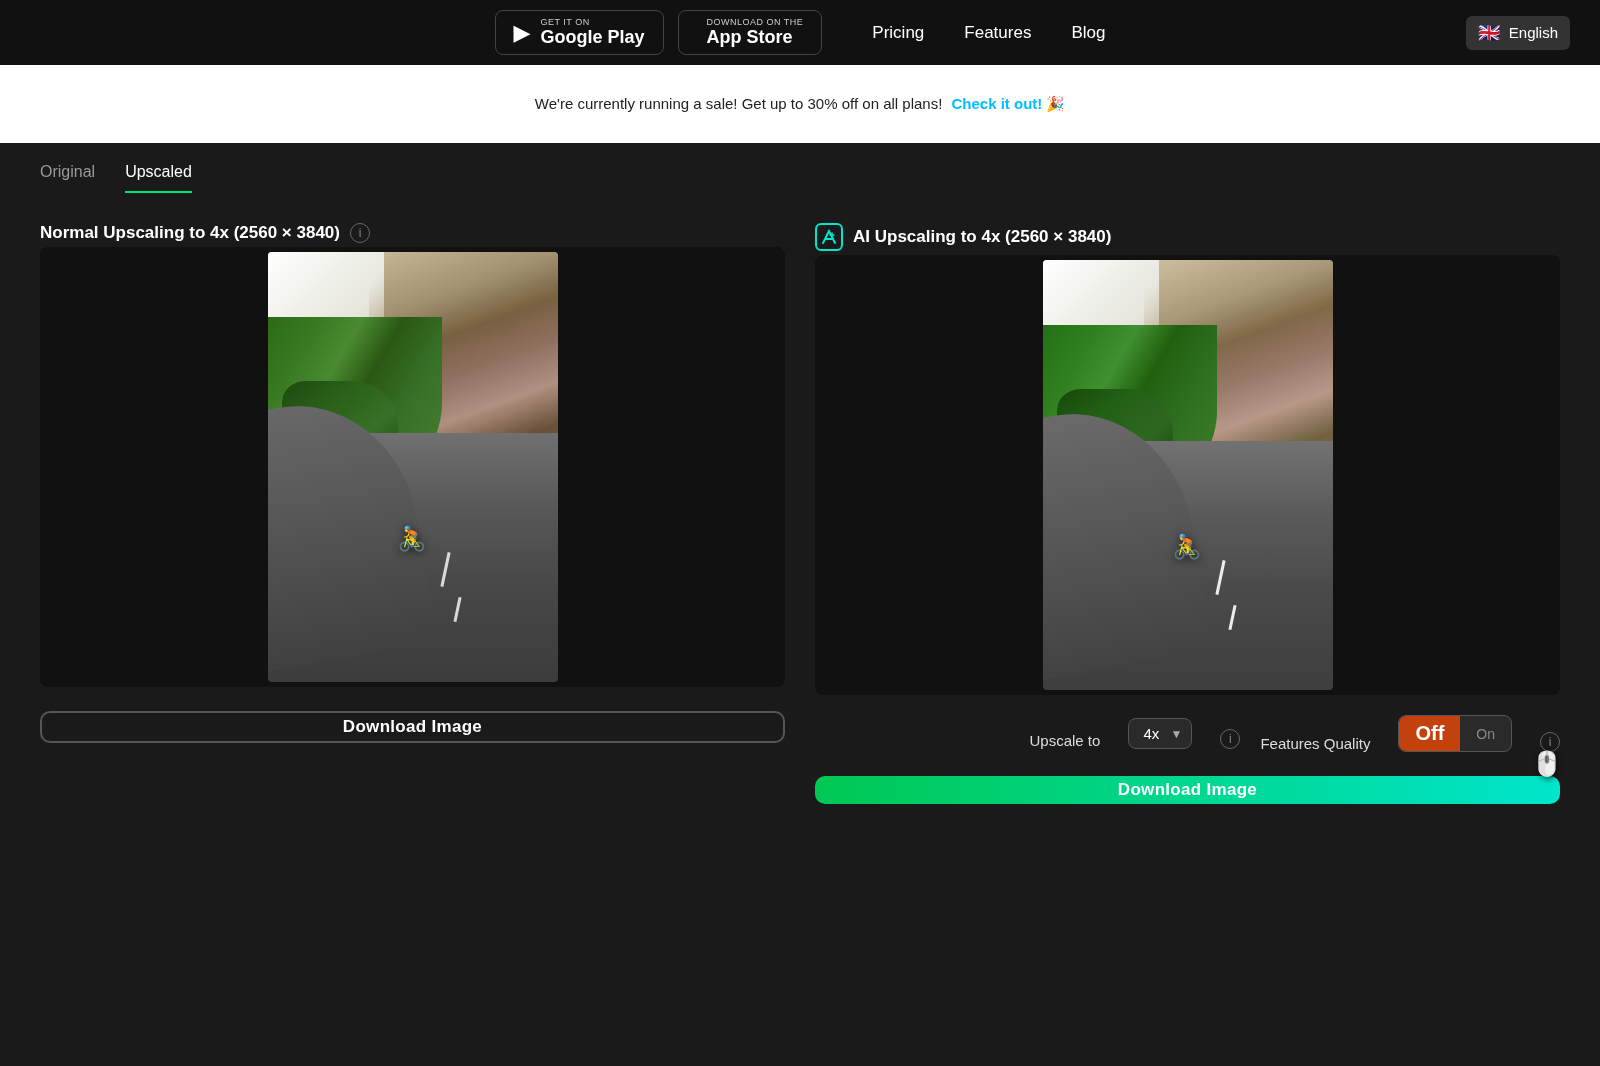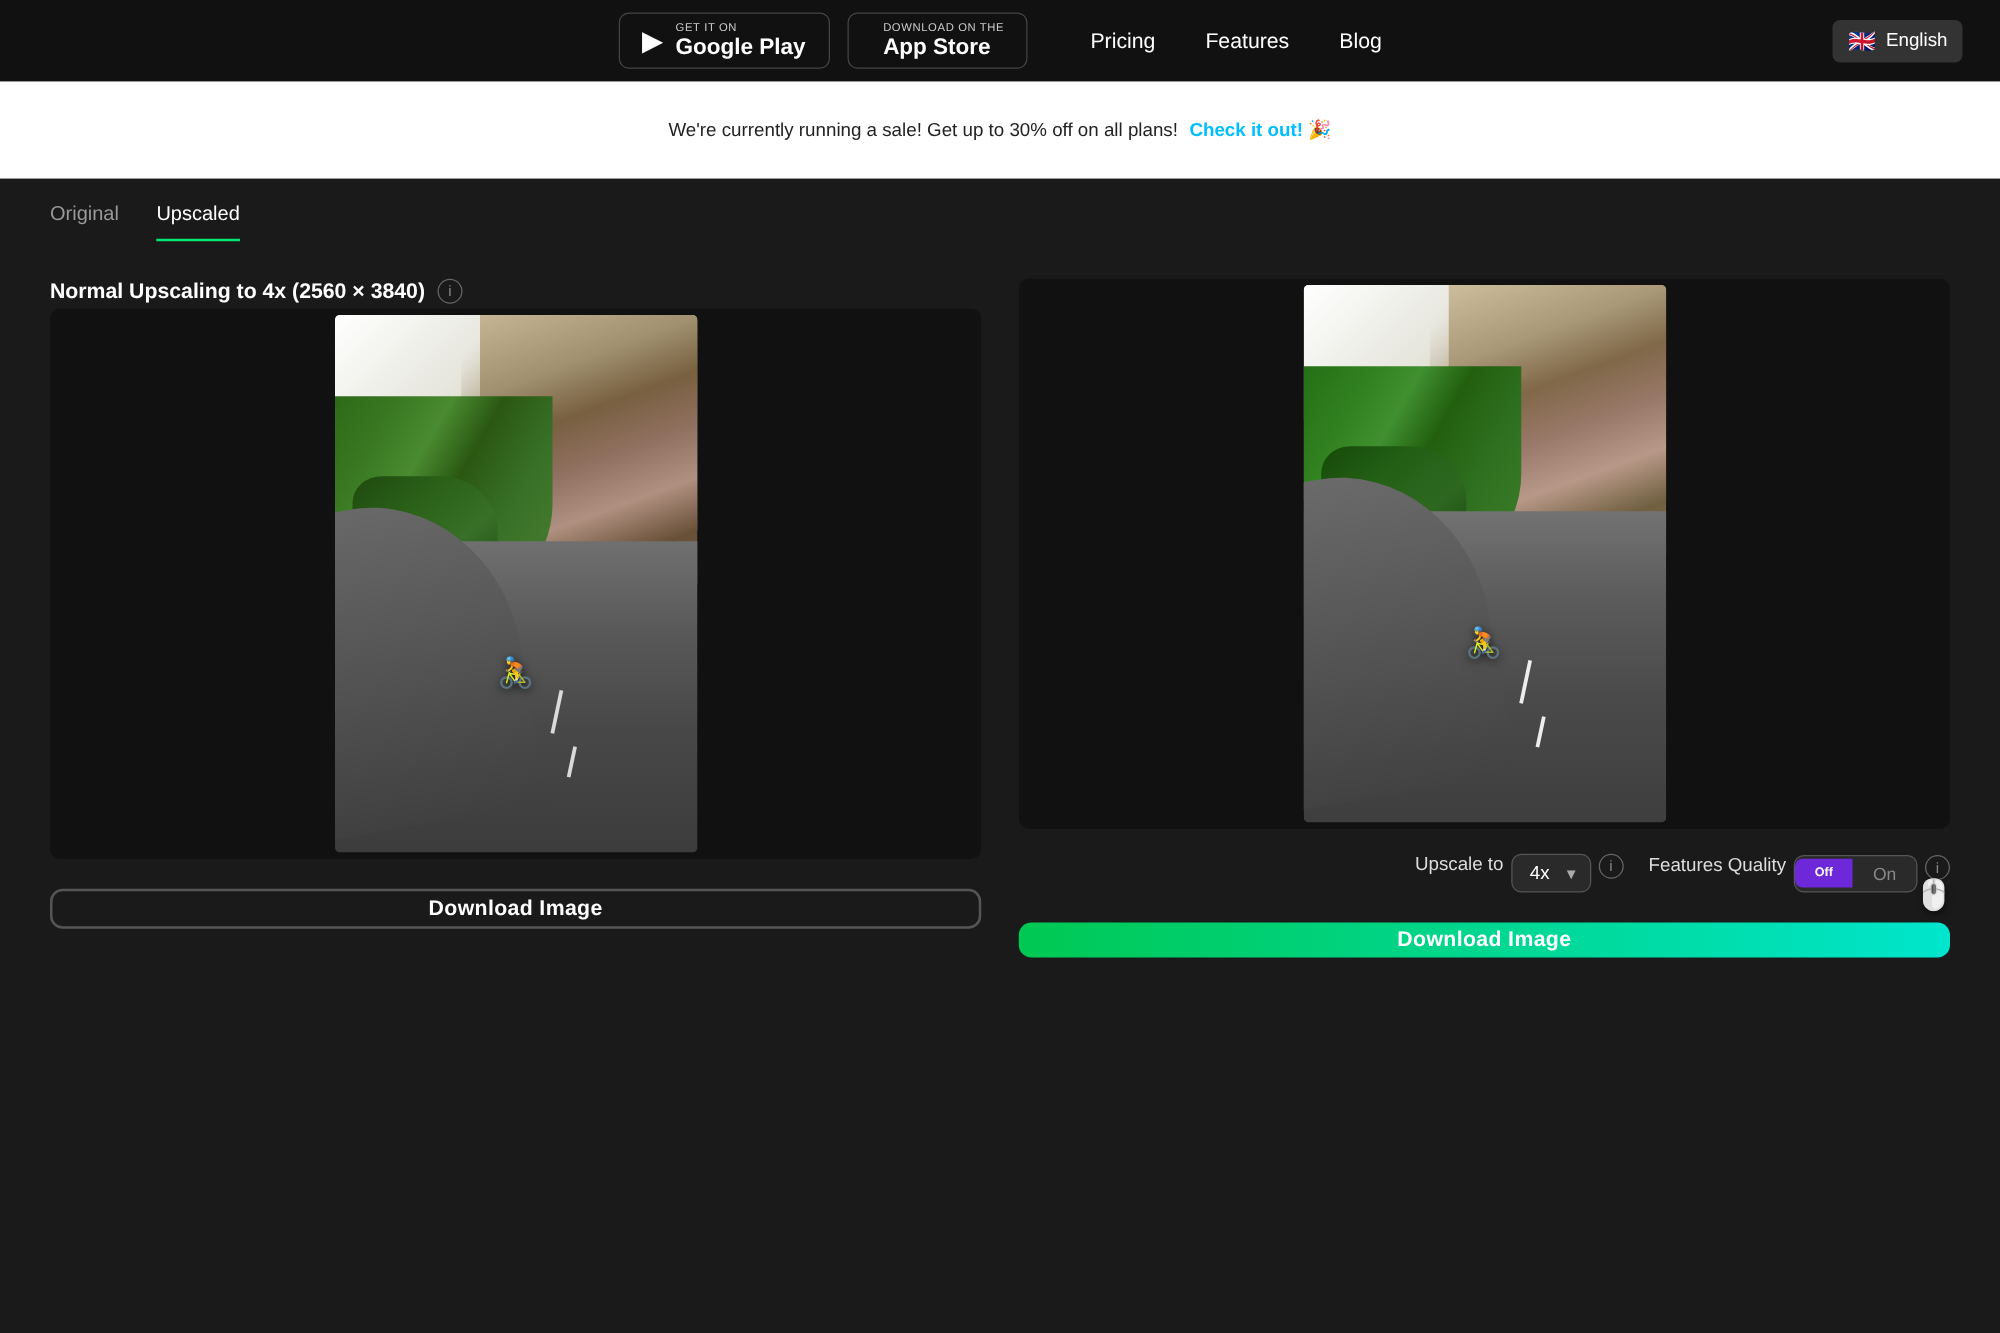"AI Upscaling to 4x (2560" div.panel-header { html: none -> <div> <span> <svg> <path></path> <path></path> </svg> </span> <span>AI Upscaling to 4x (2560 × 3840)</span> </div> }
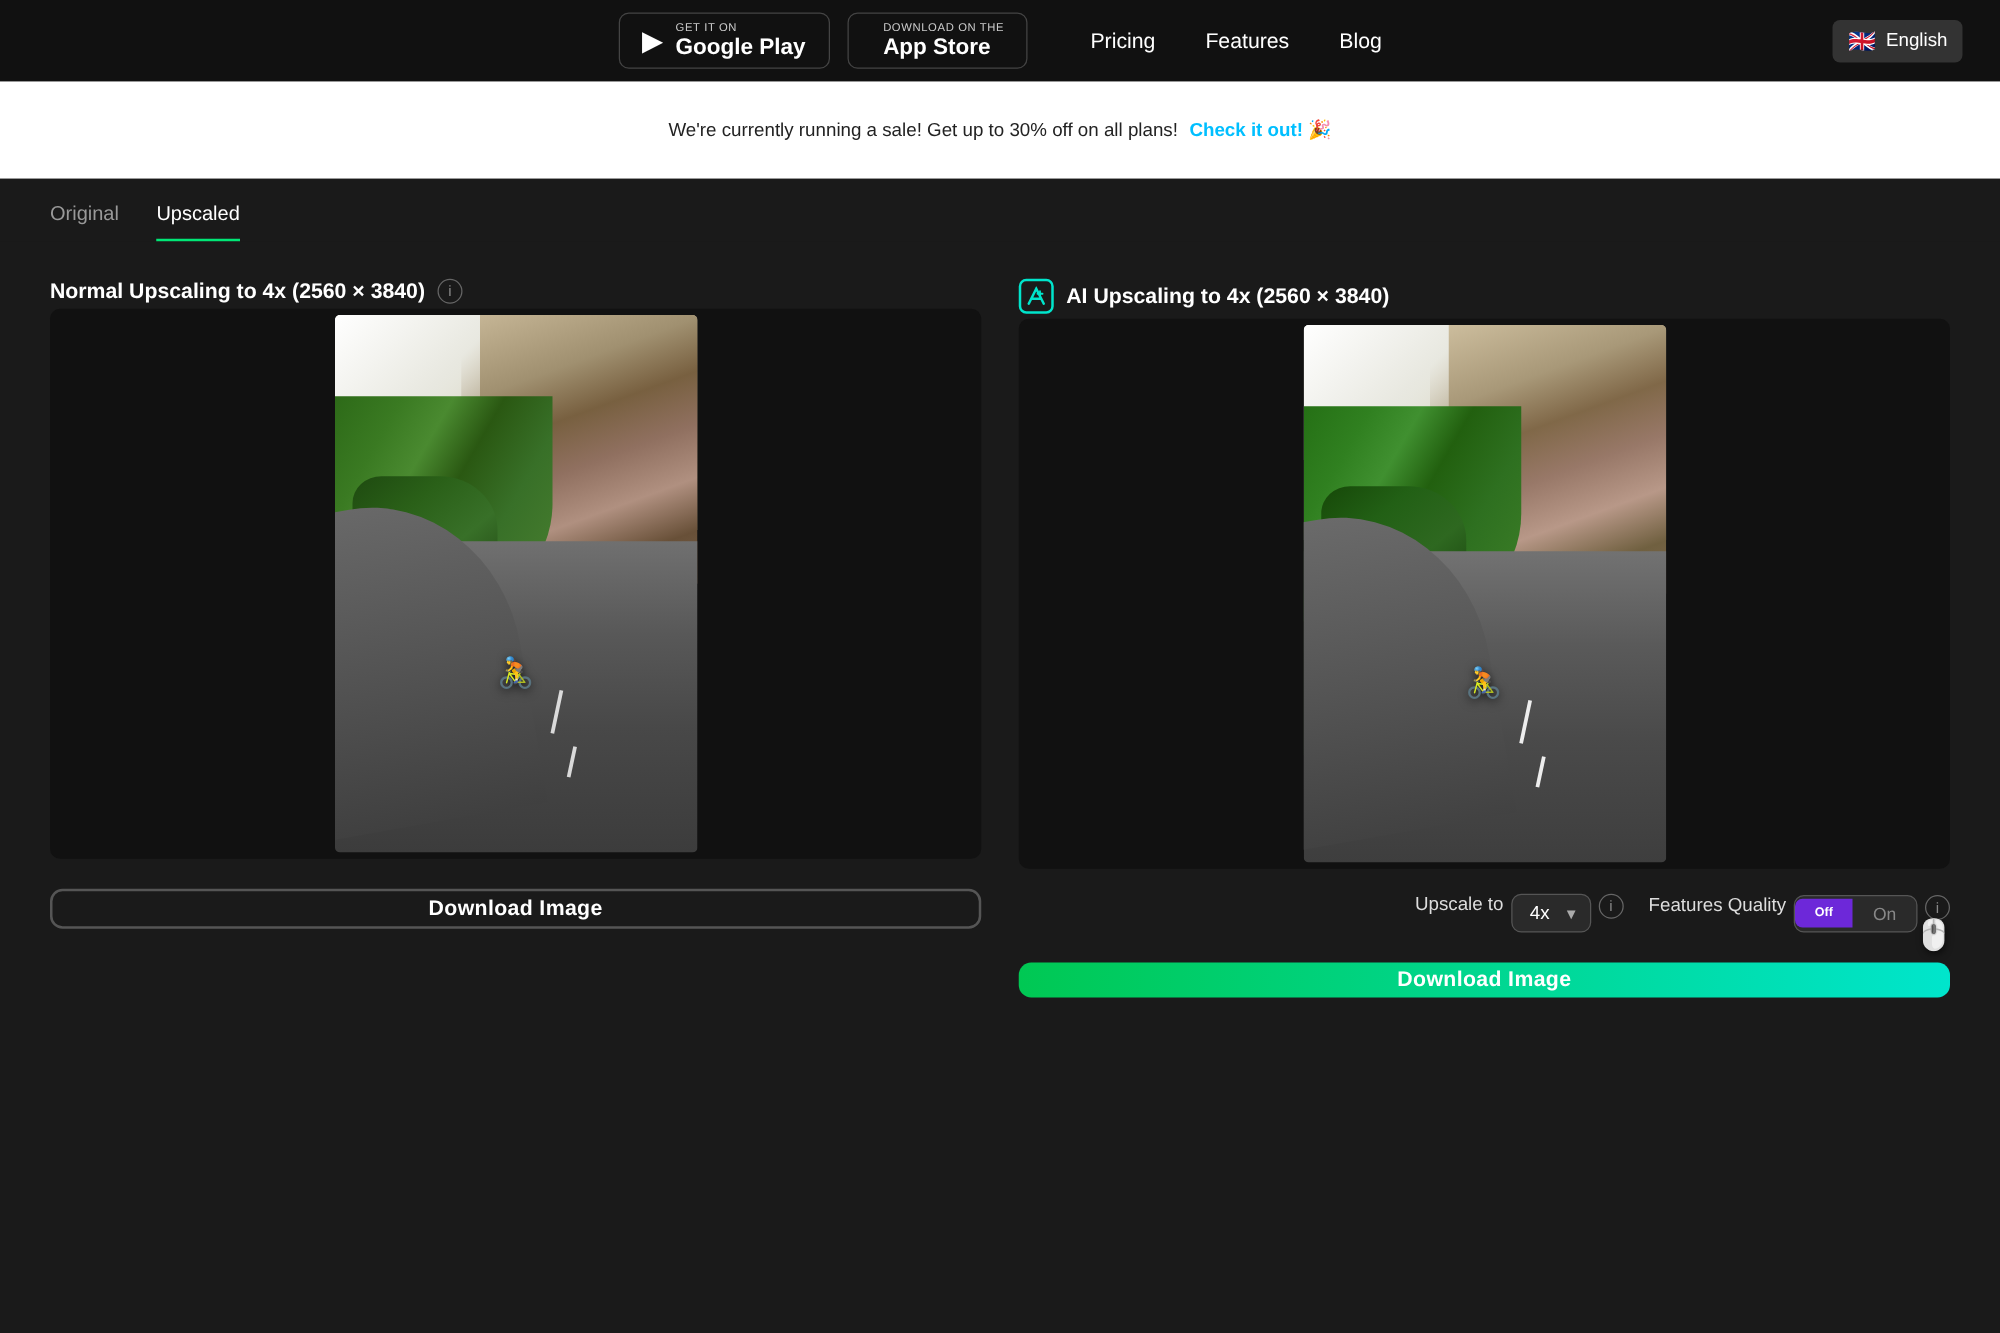"Upscale to" .control-group { align-items: flex-start -> flex-end; gap: 6px -> 28px }
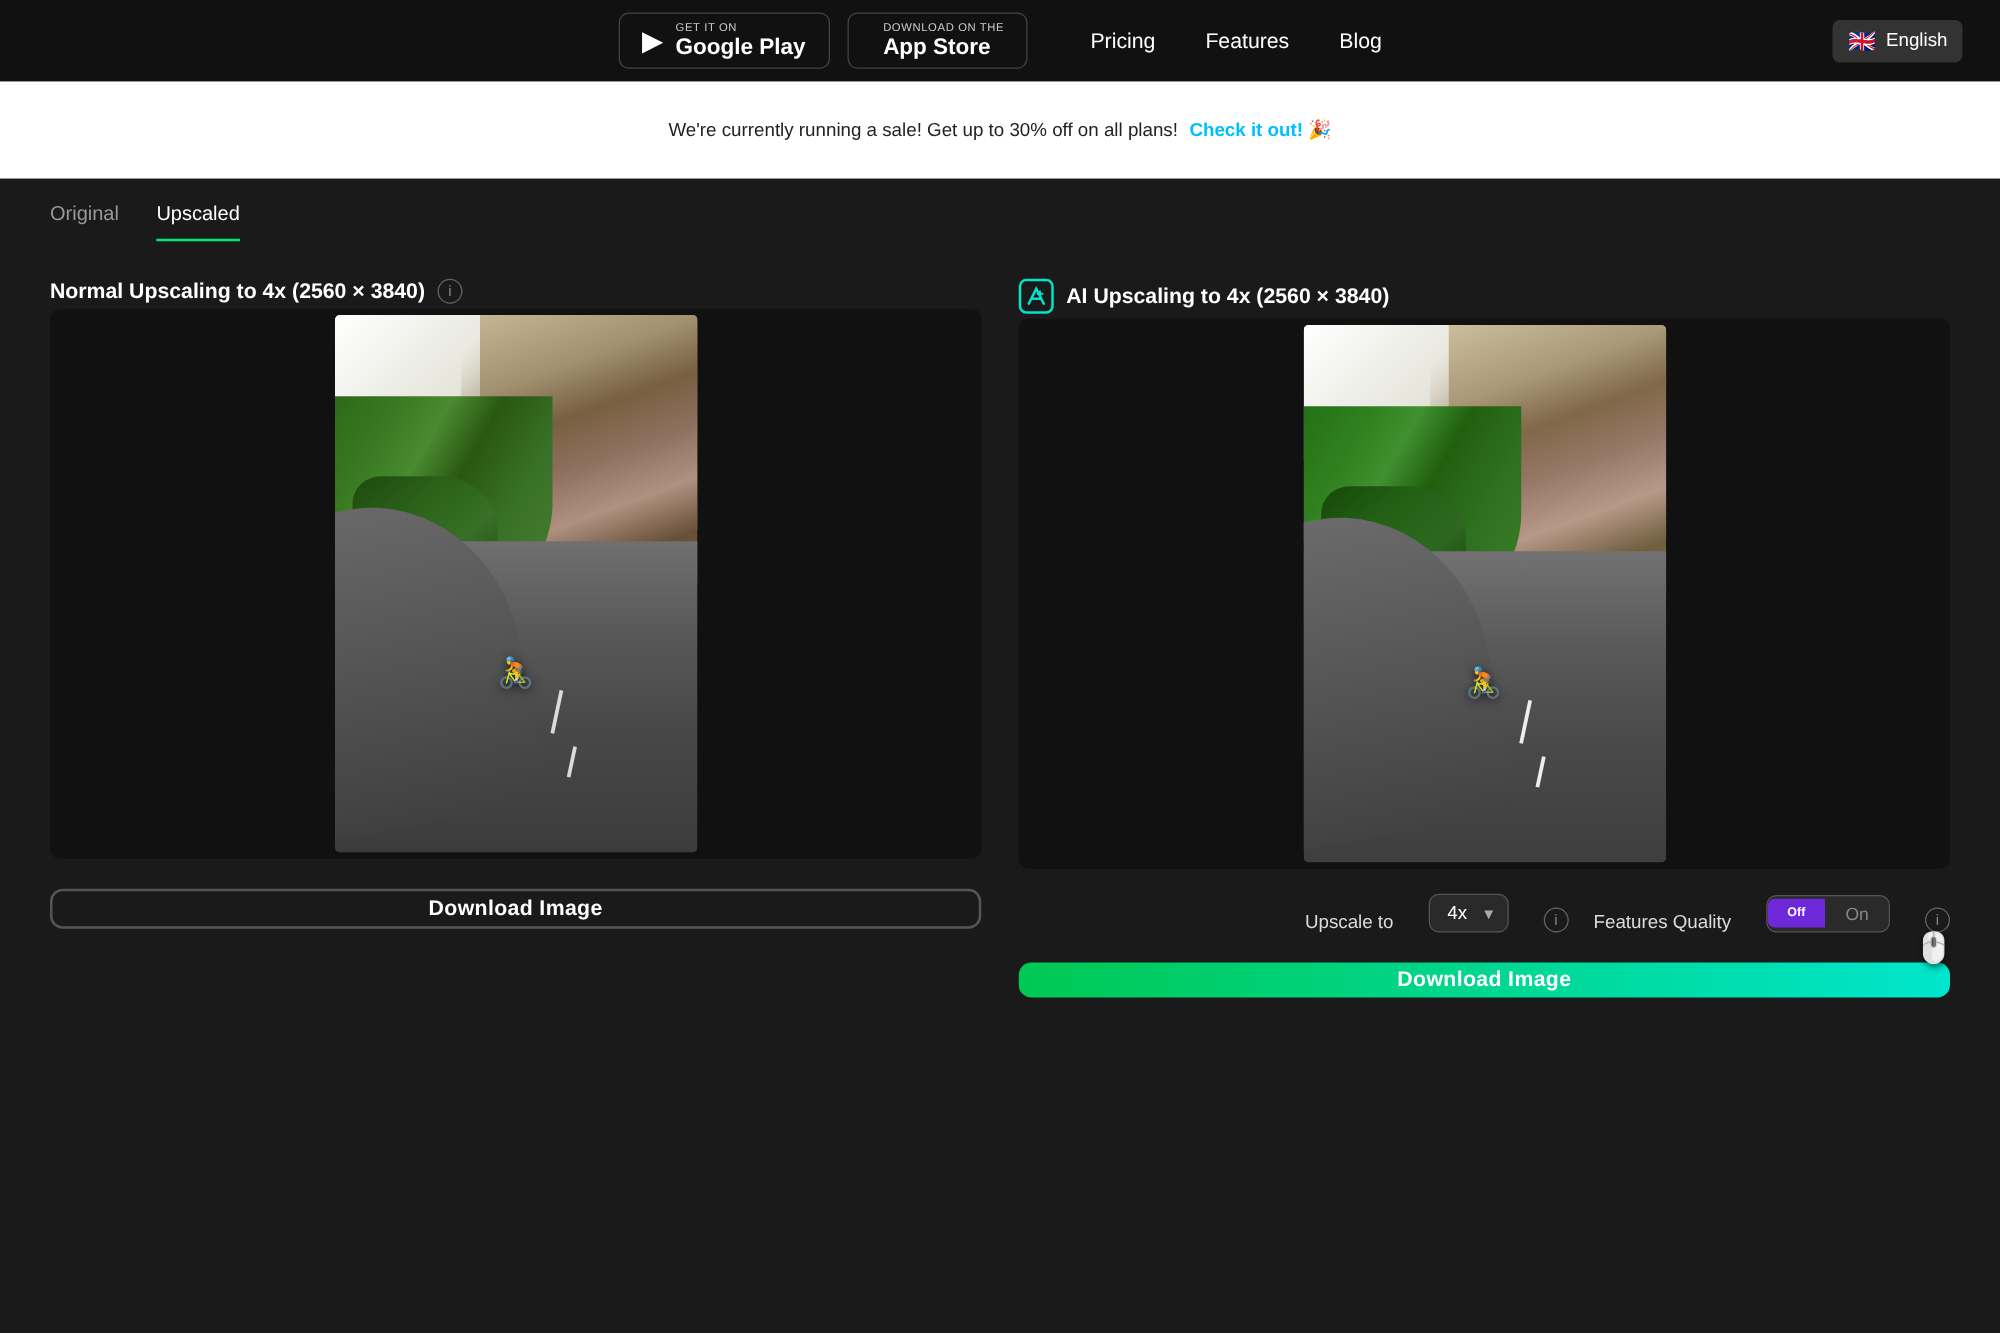"Off" .toggle-off { background: #6d28d9 -> #c2410c; font-size: 10px -> 20px }
